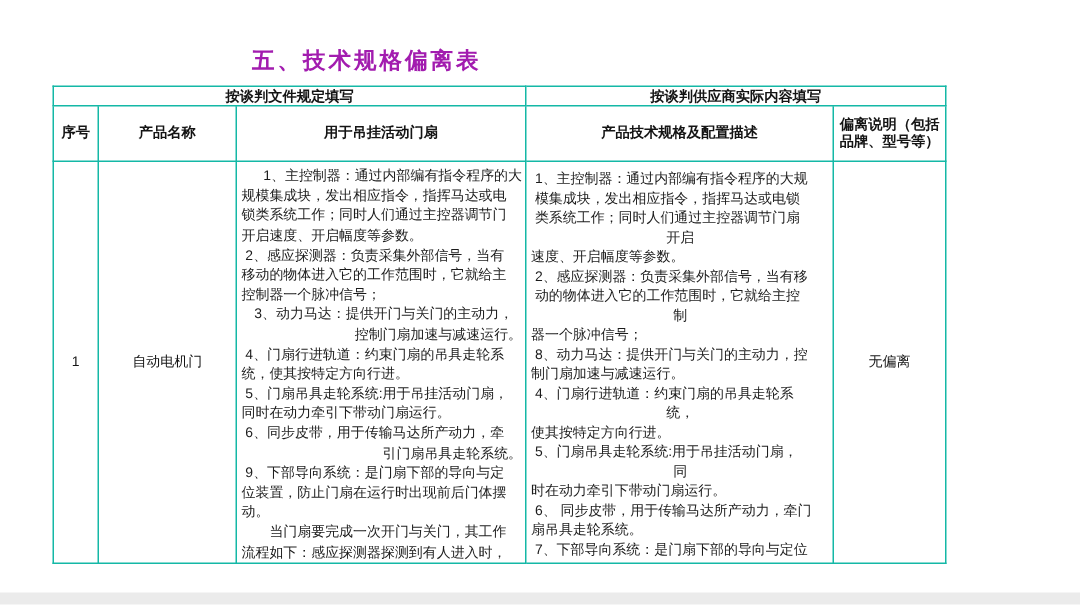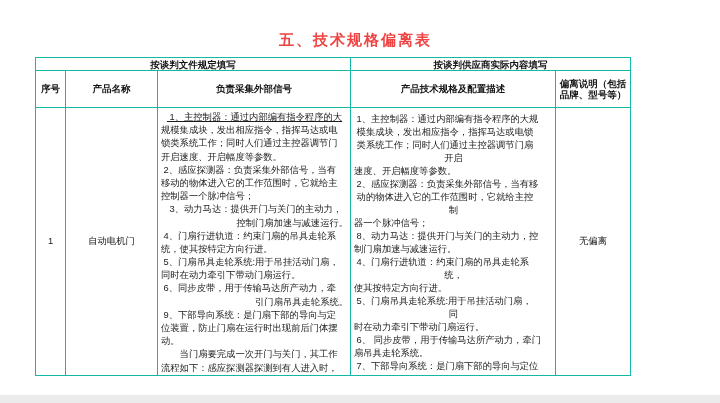"五、技术规格偏离表" .doc-title { color: #ef4444 -> #a21caf; text-align: right -> left }
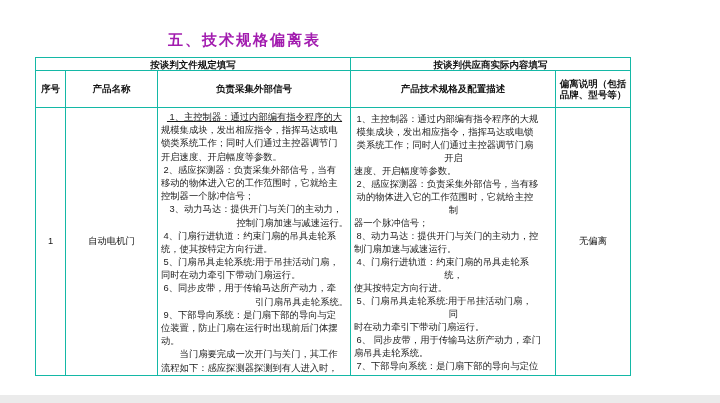"负责采集外部信号" td { text: 负责采集外部信号 -> 用于吊挂活动门扇 }
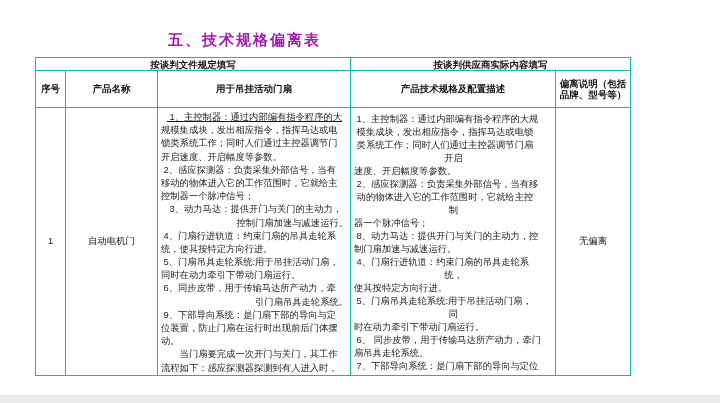"1、主控制器：通过内部编有指令程序的大" div.tl { text-align: center -> right; text-decoration: underline -> none }
